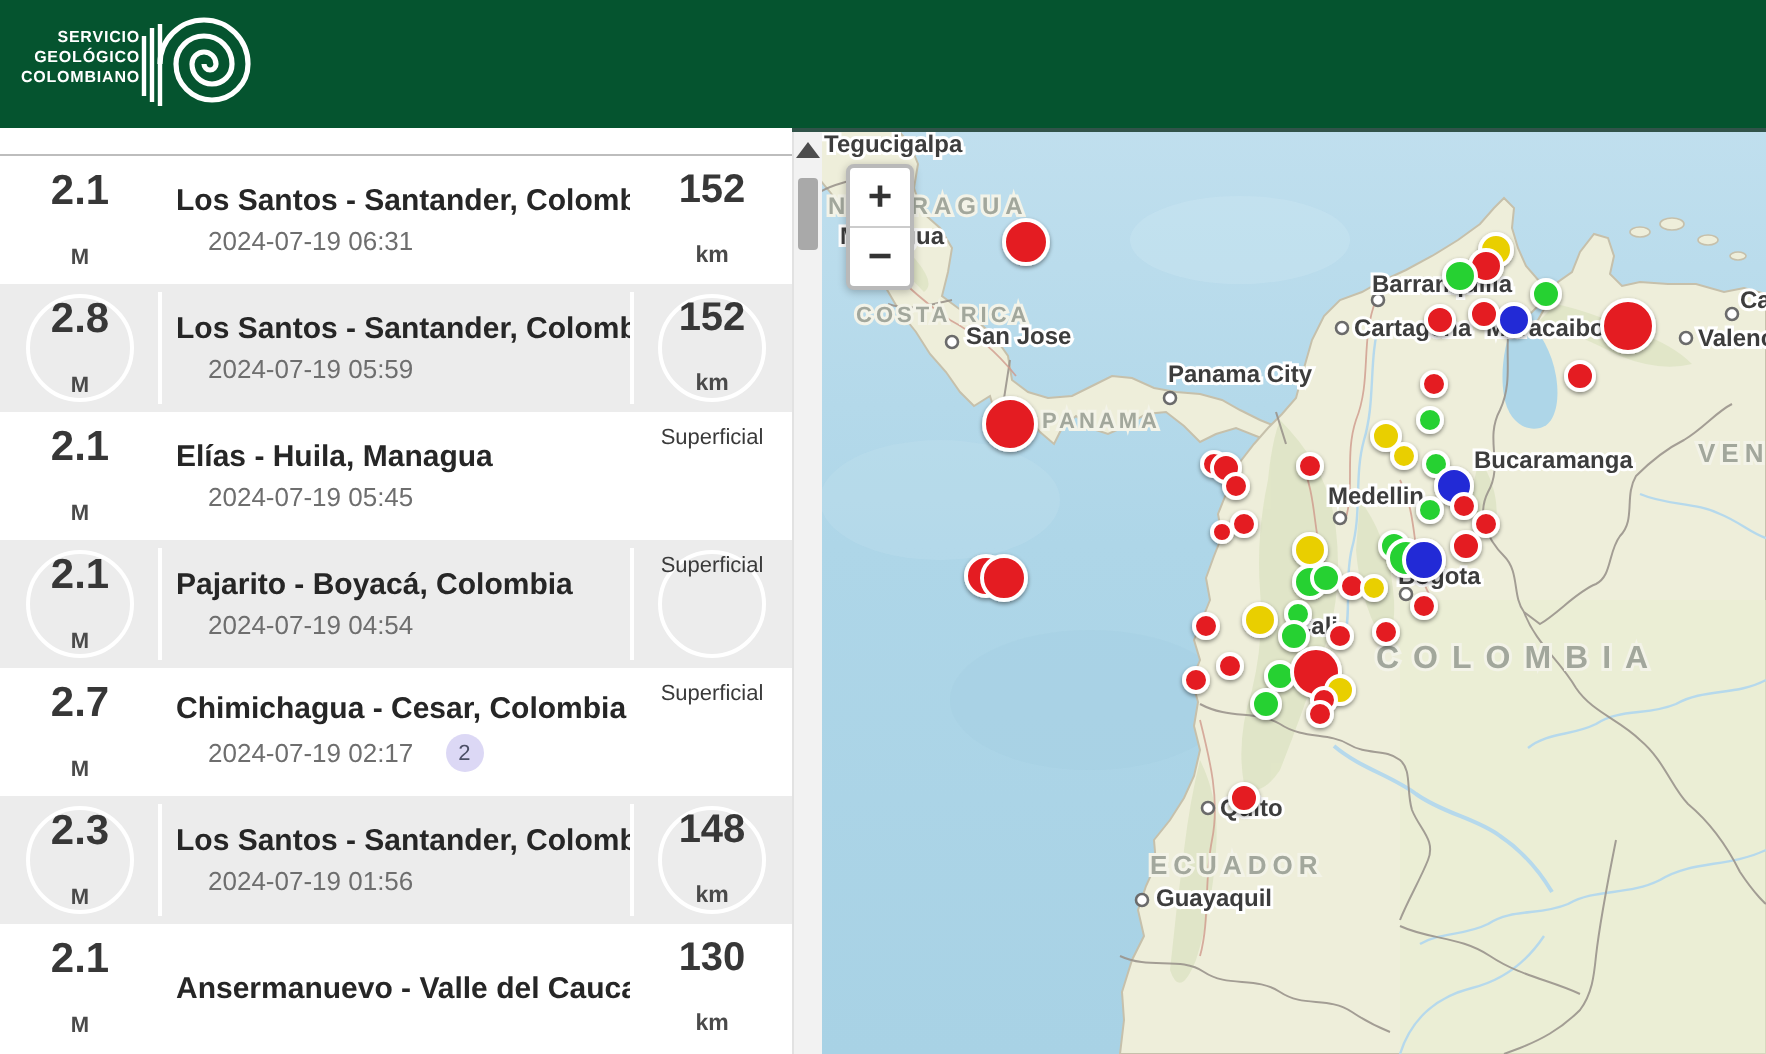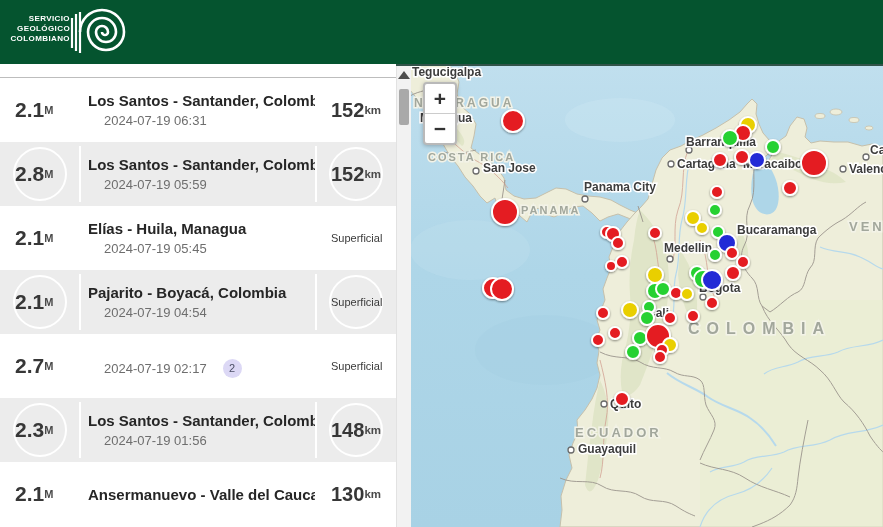"2.1" .circle { flex-direction: row -> column; justify-content: flex-start -> space-between }
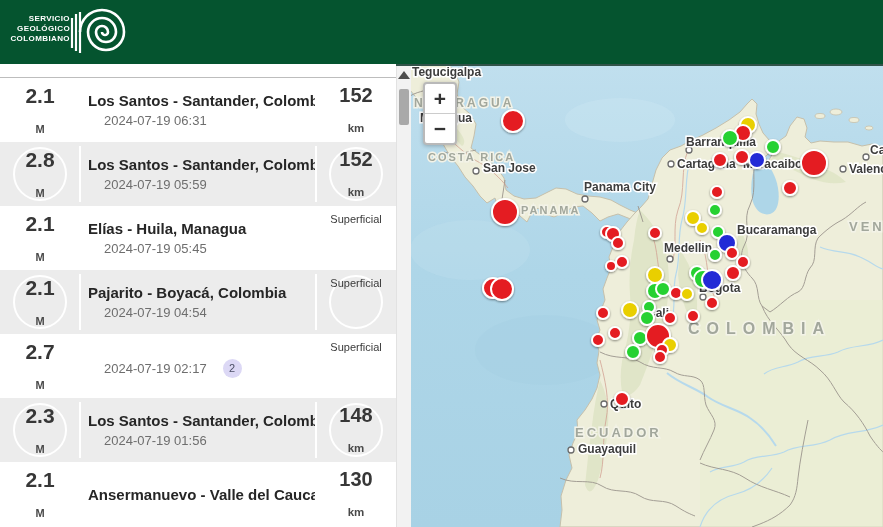"Chimichagua - Cesar, Colombia" div.loc { html: none -> <div>Chimichagua - Cesar, Colombia</div> }
